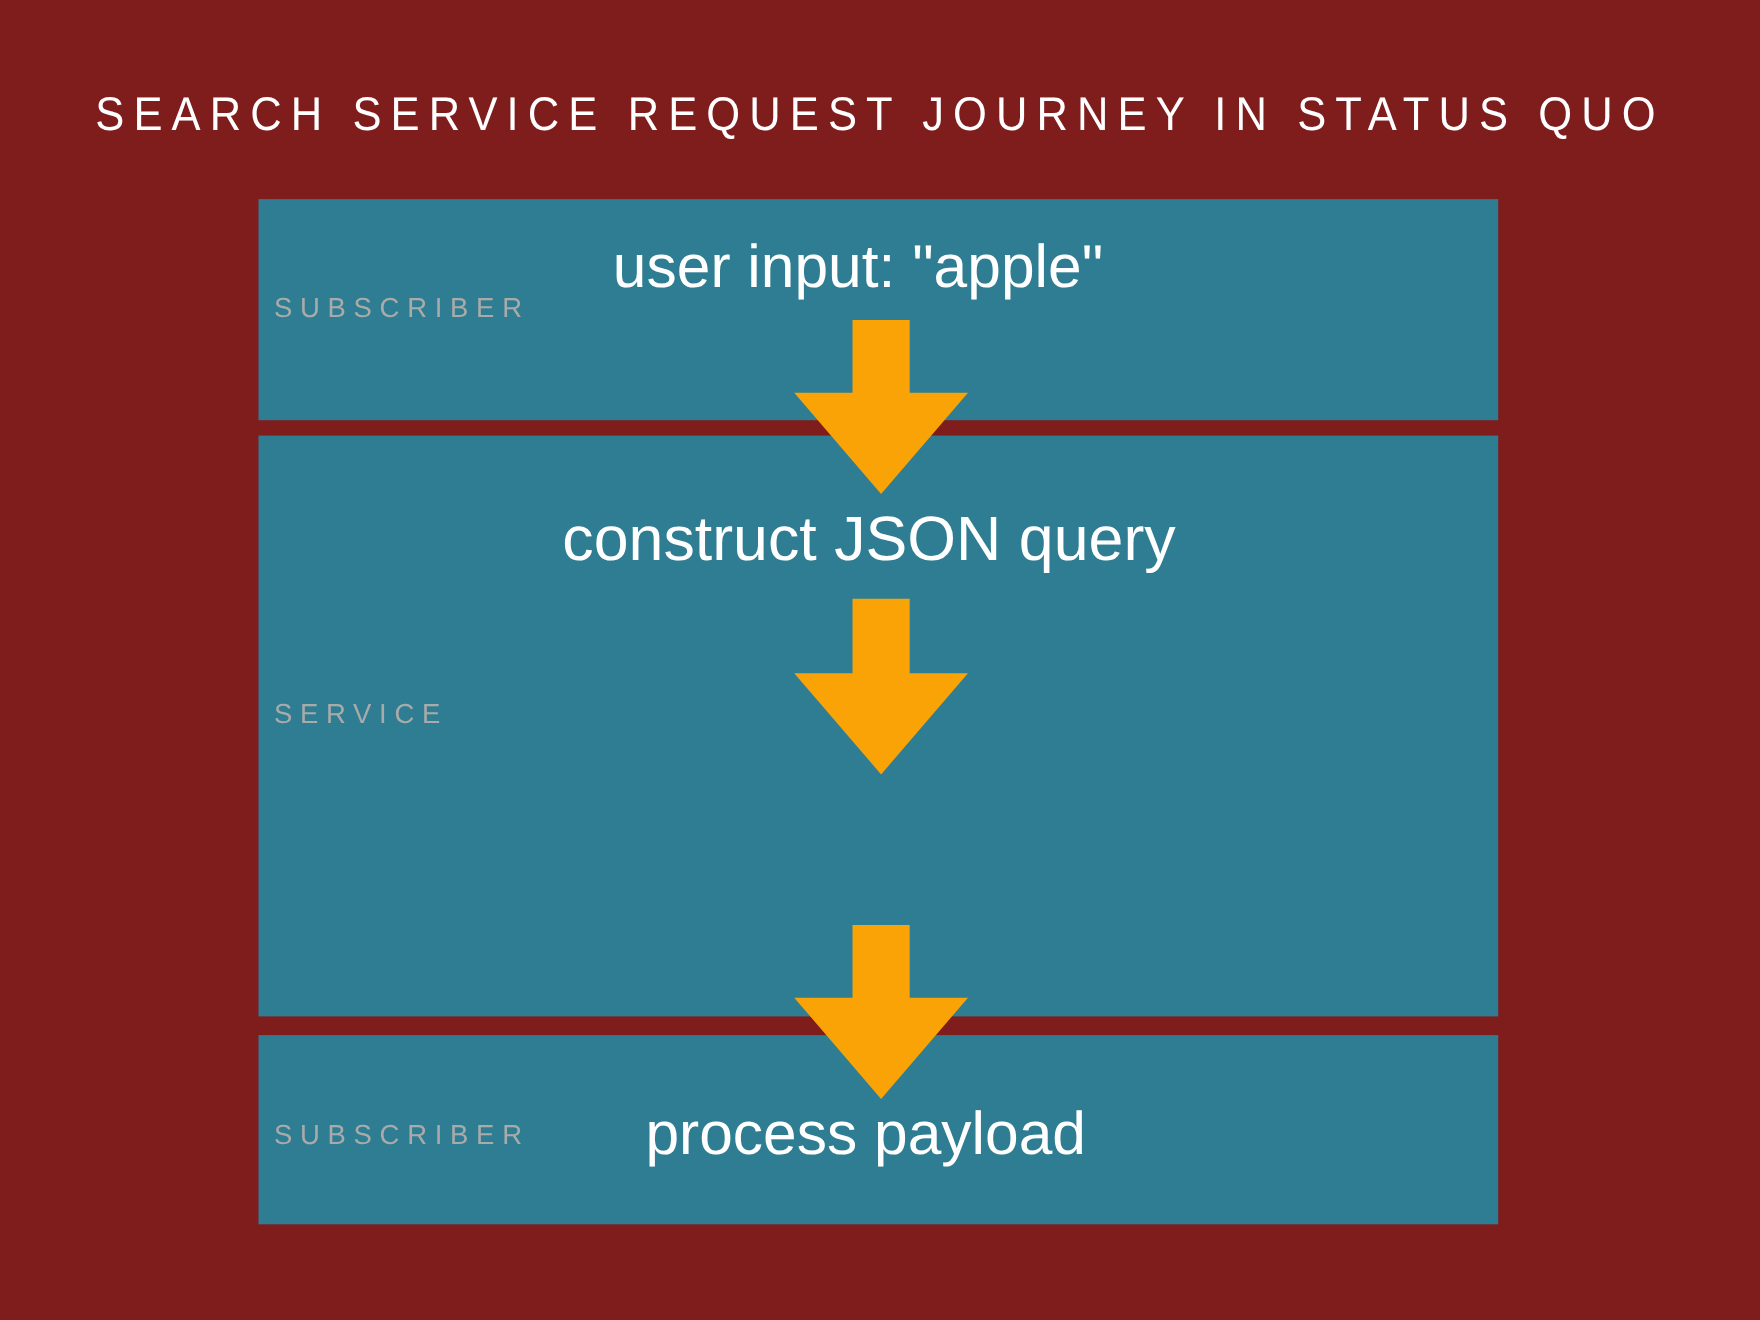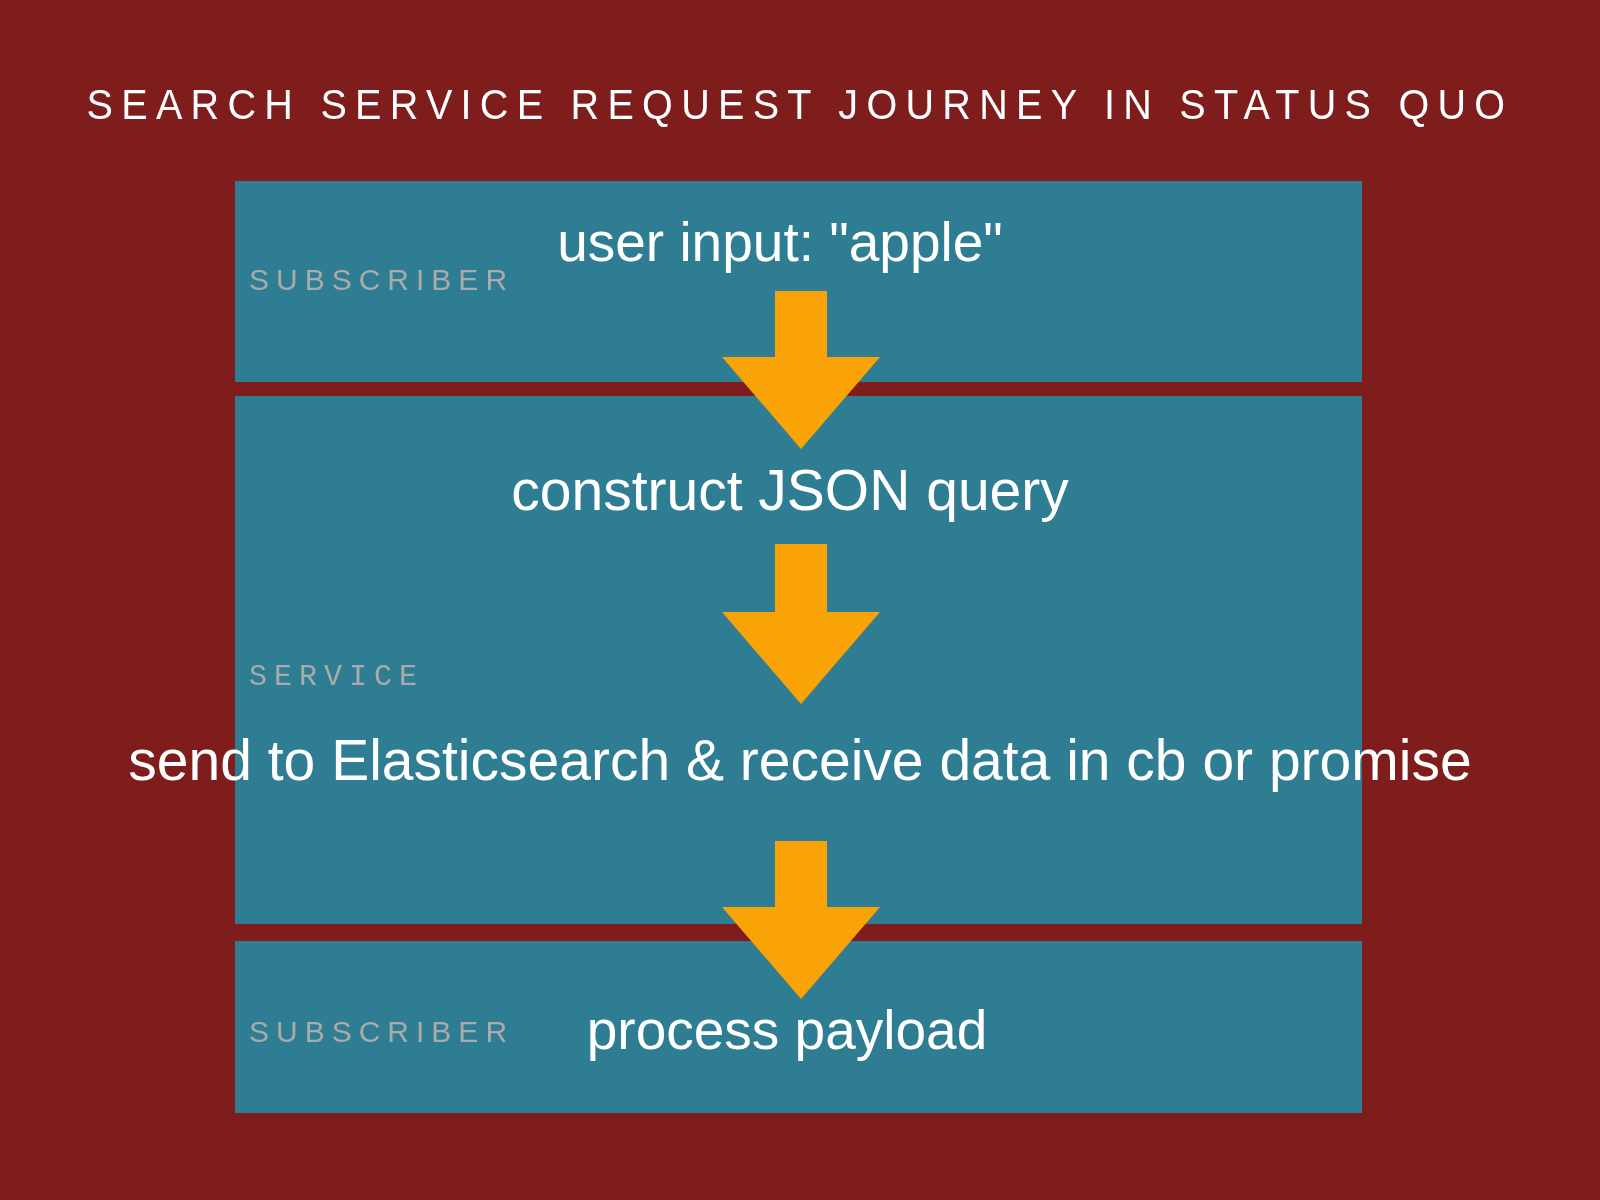"SUBSCRIBER" .lane-label { font-size: 30px -> 25px }
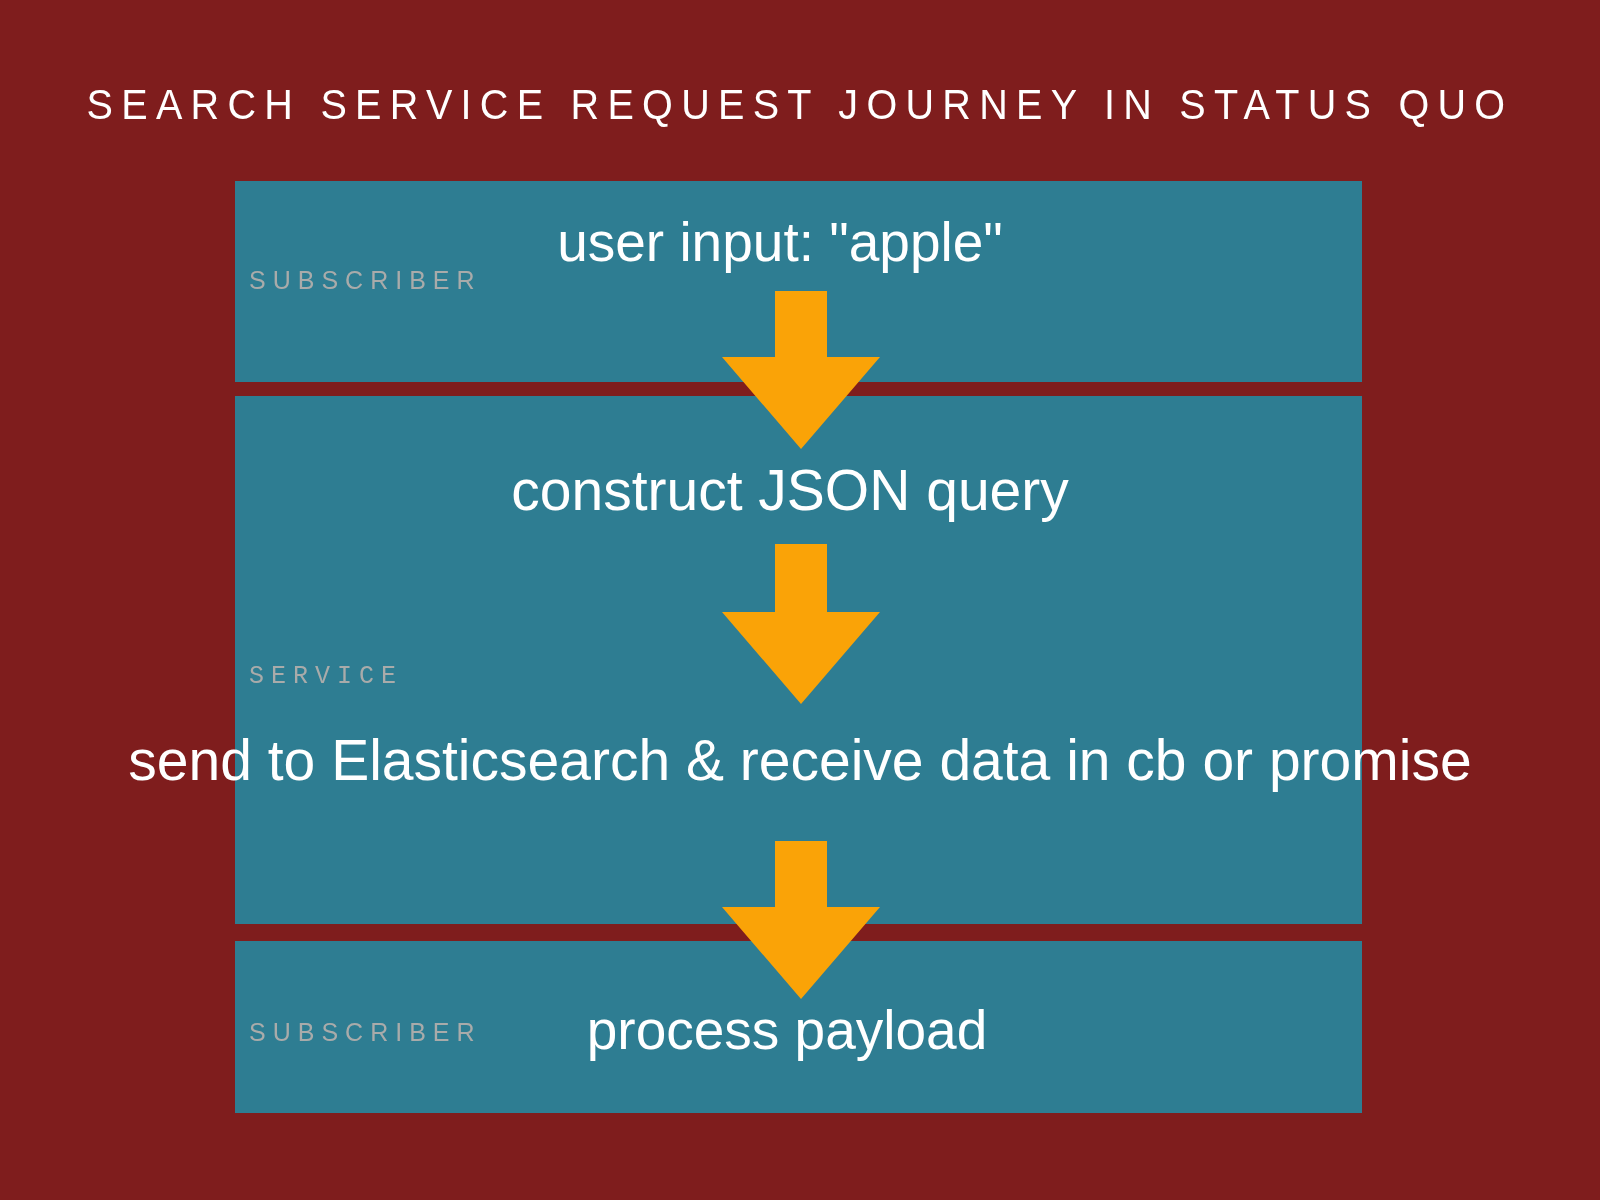"SERVICE" #label-service { font-family: Liberation Mono, monospace -> none; top: 660px -> 632px }
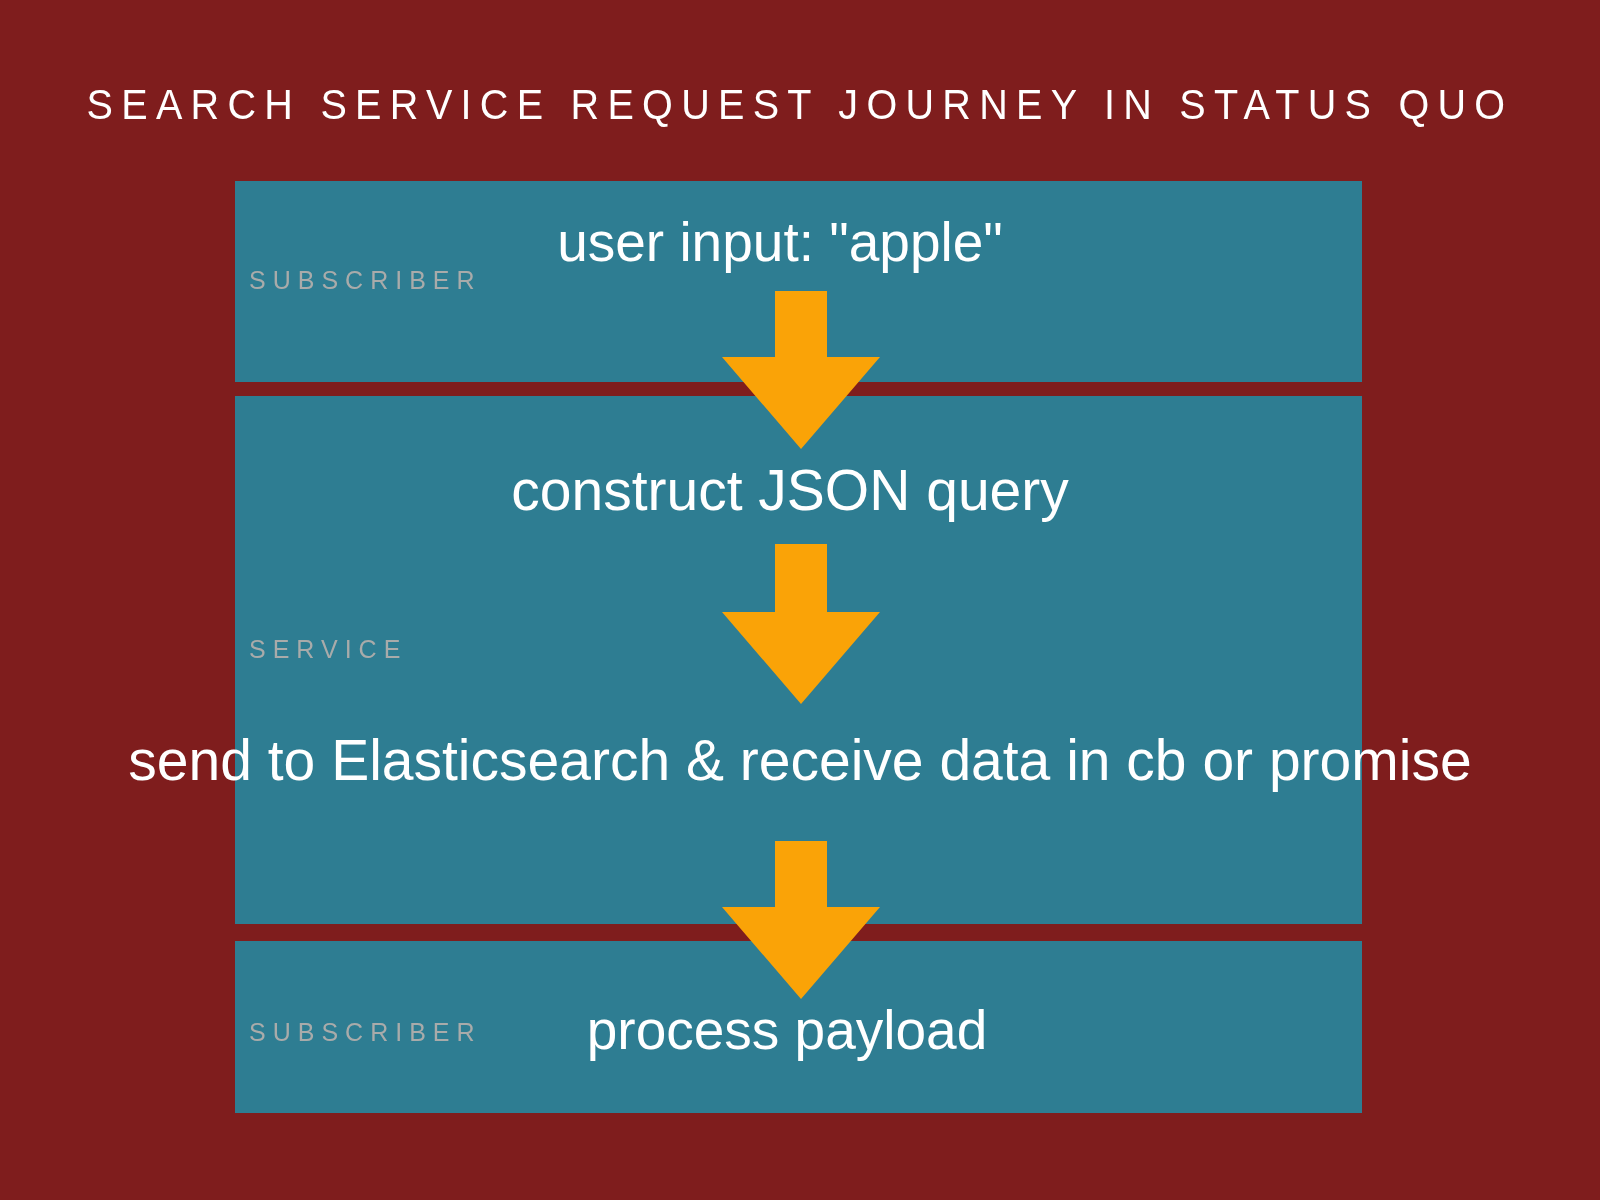"send to Elasticsearch & receive" div.step-text { html: <div>send to Elasticsearch &amp; receive data in cb or promise</div> -> none }
